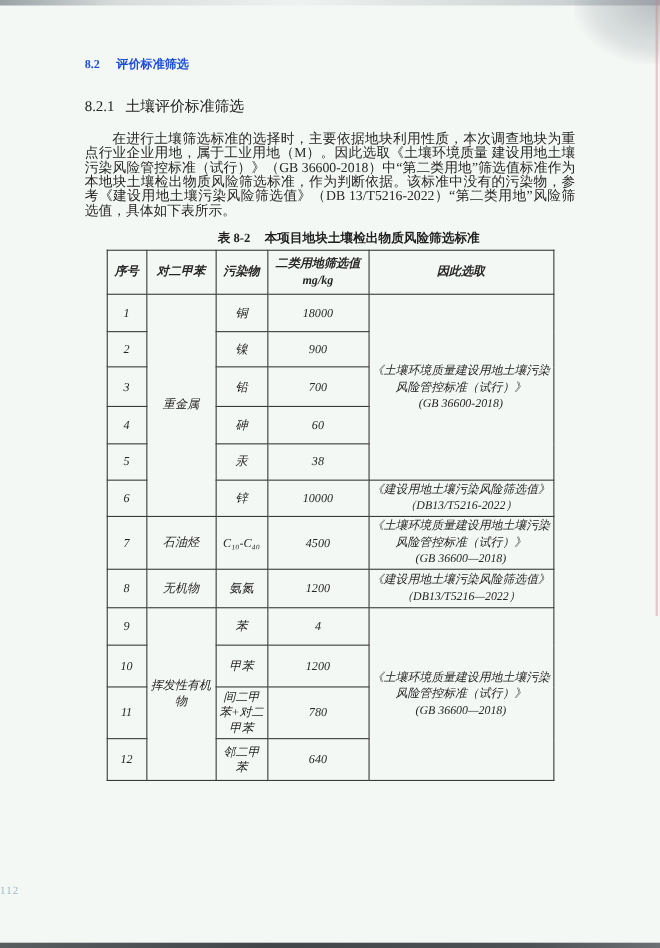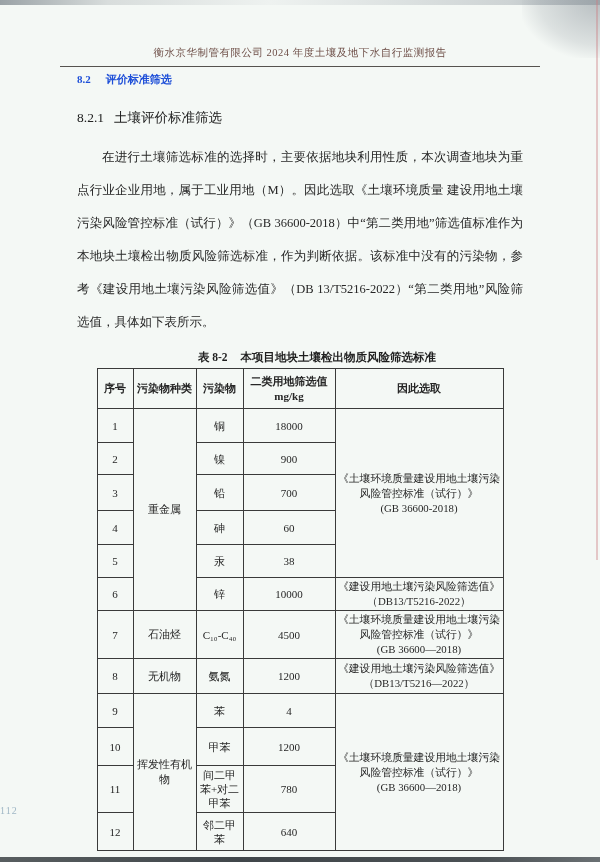"衡水京华制管有限公司 2024 年度土壤及地下水自行监测报告" div.doc-header { html: <div> <span>衡水京华制管有限公司 2024 年度土壤及地下水自行监测报告</span> </div> -> none }
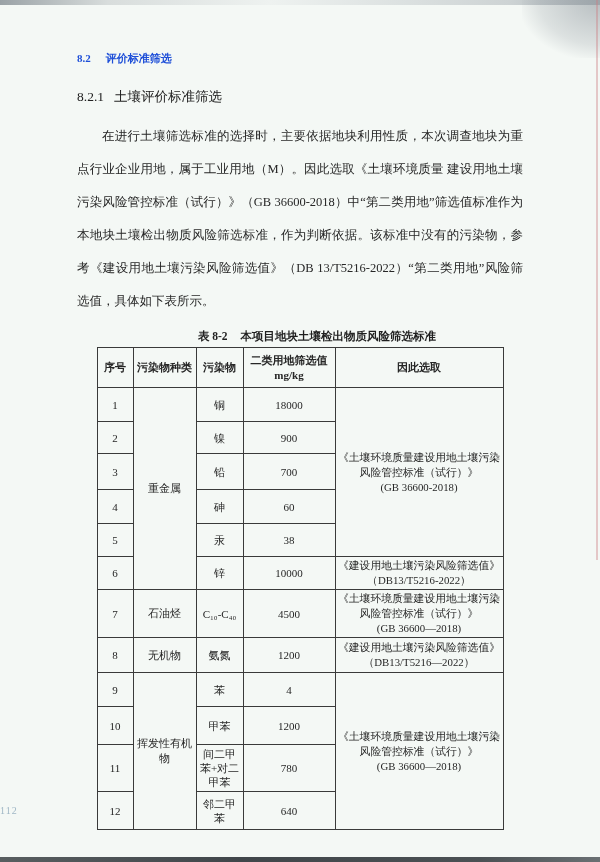"在进行土壤筛选标准的选择时，主要依据地块利用性质，本次调查地块为重点行业企业用地" .body-para { line-height: 33px -> 13px }
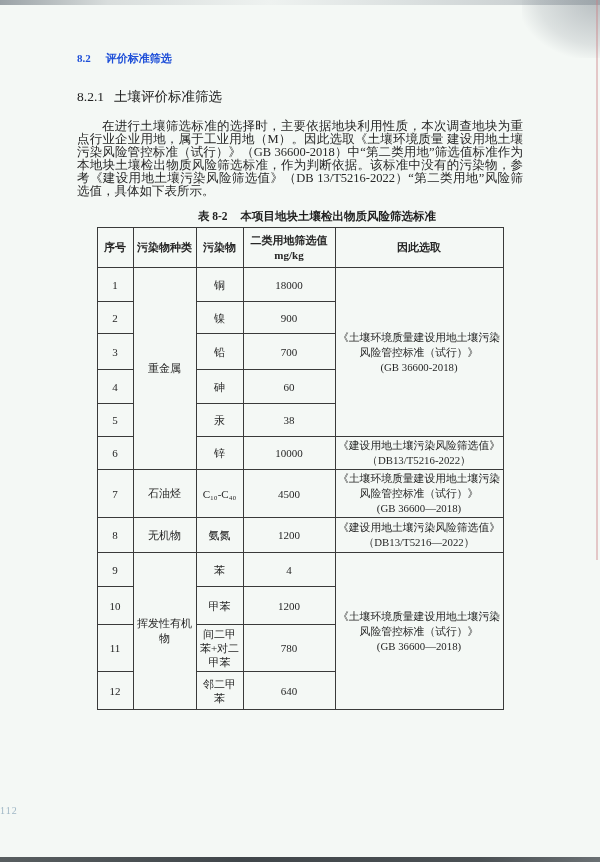"序号" table.screening { font-style: none -> italic }
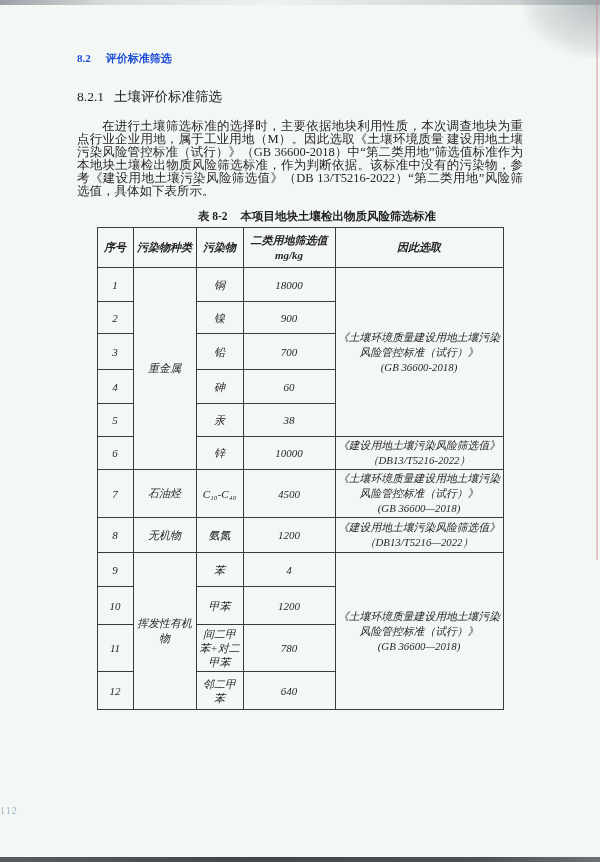"污染物种类" th { text: 污染物种类 -> 对二甲苯 }
